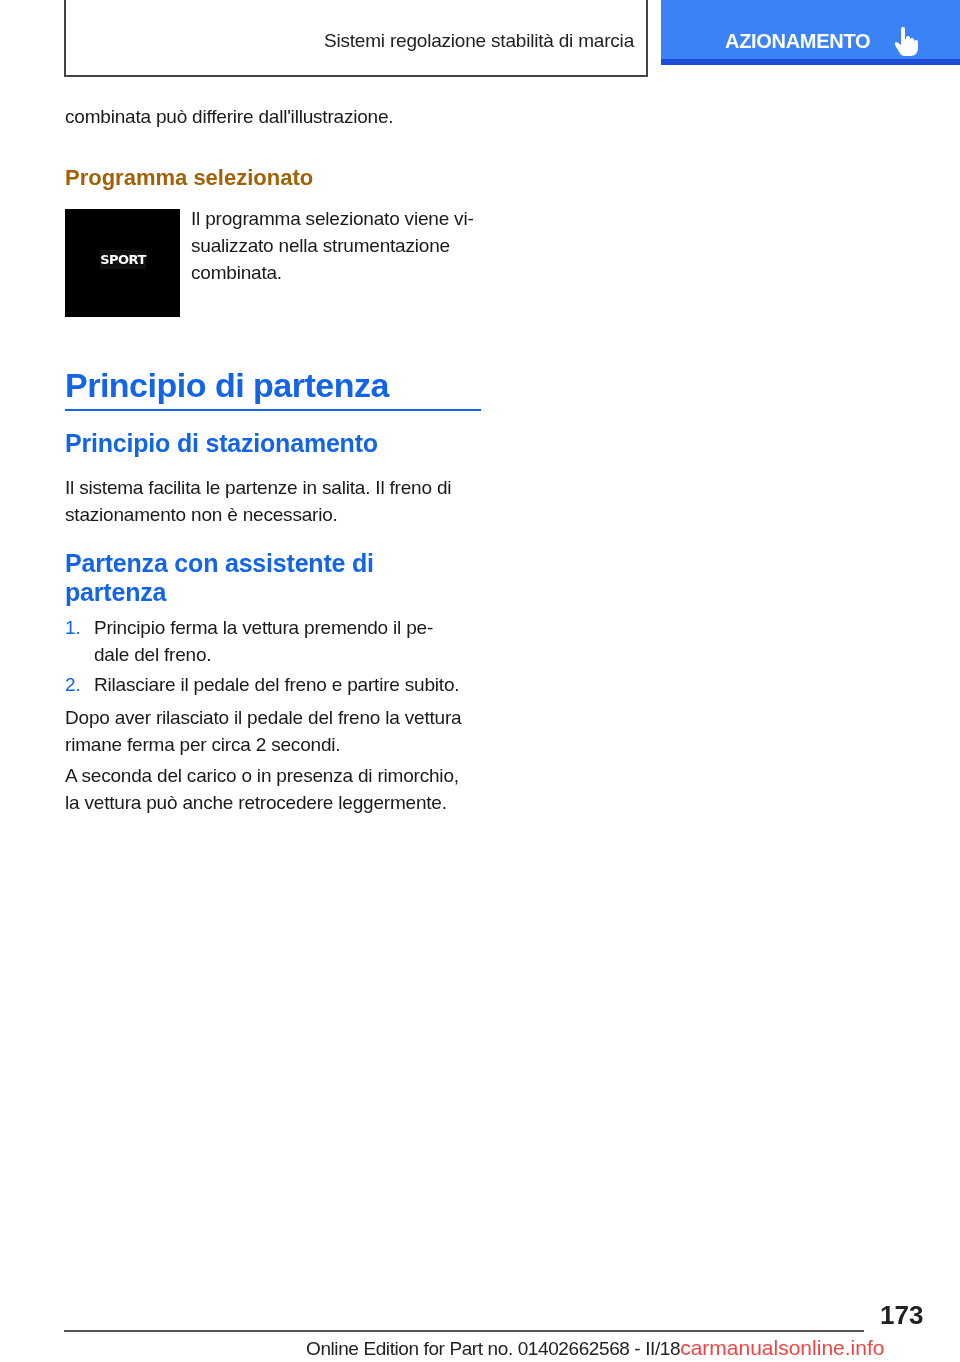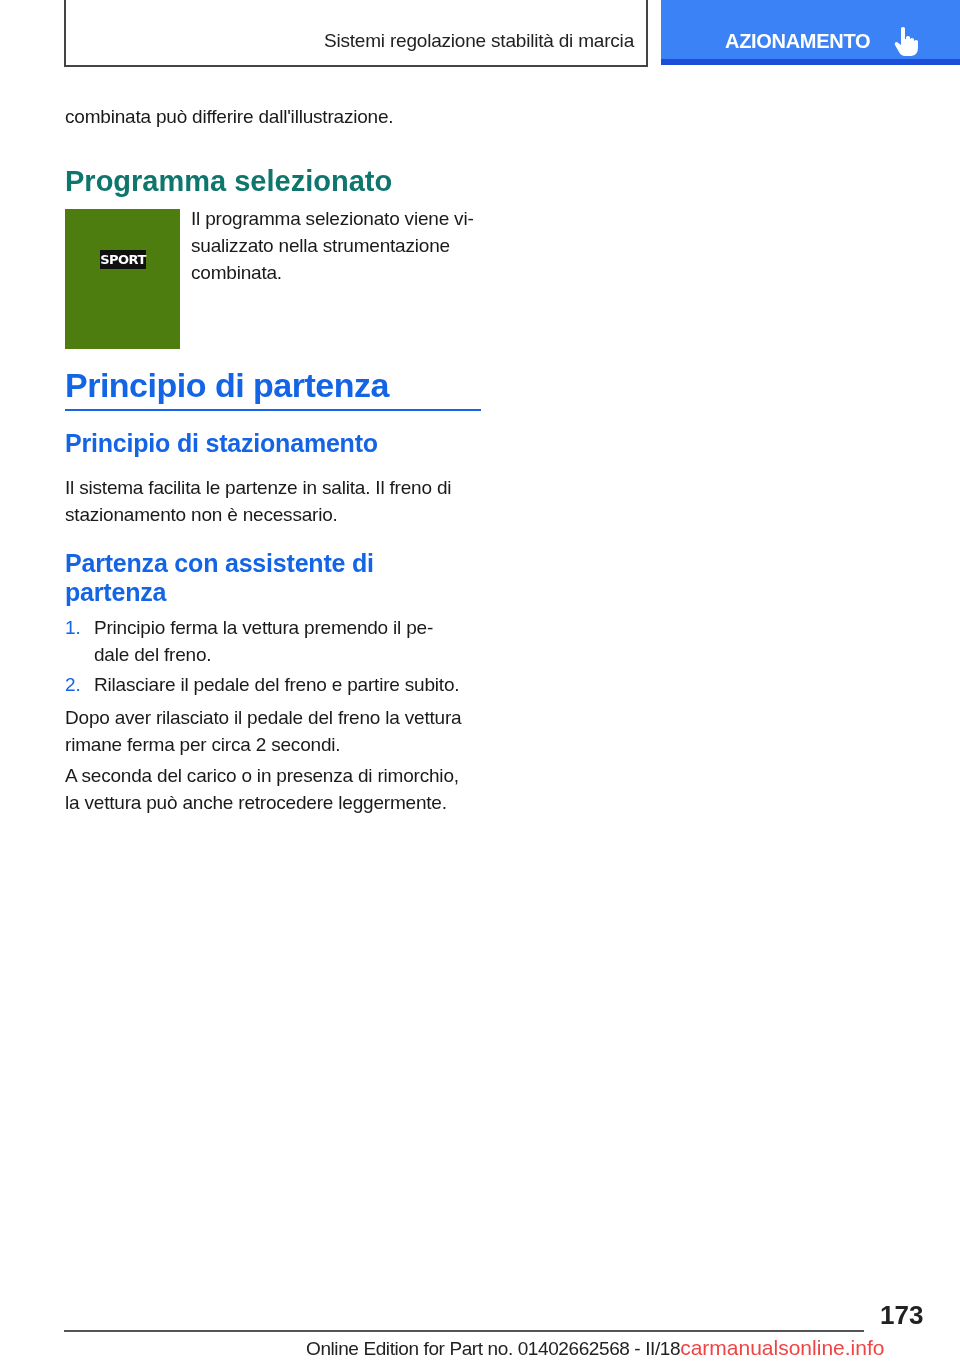"Sistemi regolazione stabilità di marcia" .header-left { height: 67px -> 77px }
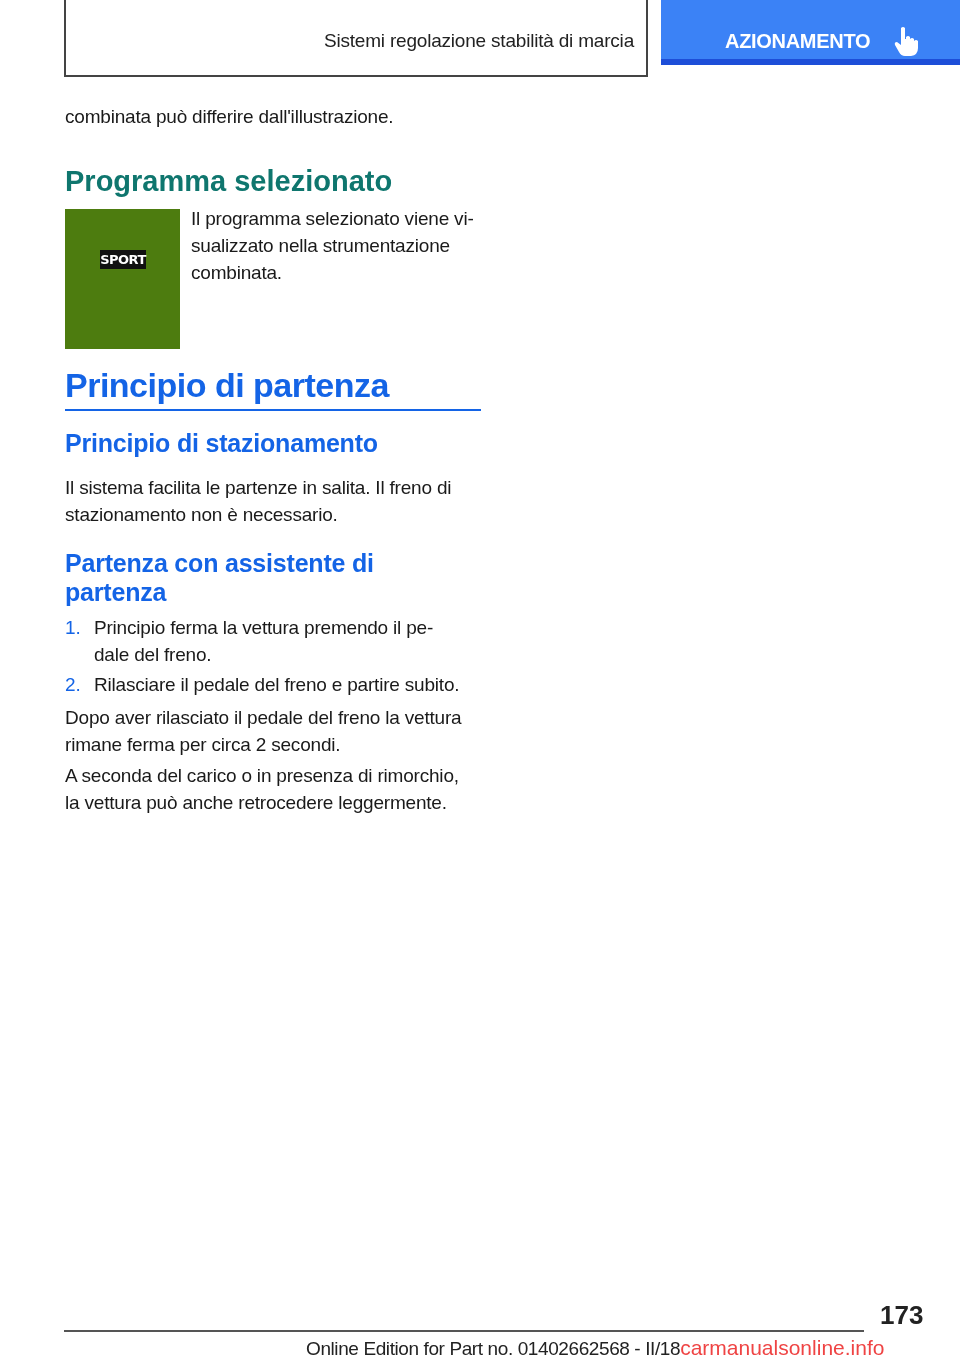"Programma selezionato" .h-light { color: #0f766e -> #a16207; font-size: 29px -> 22px }
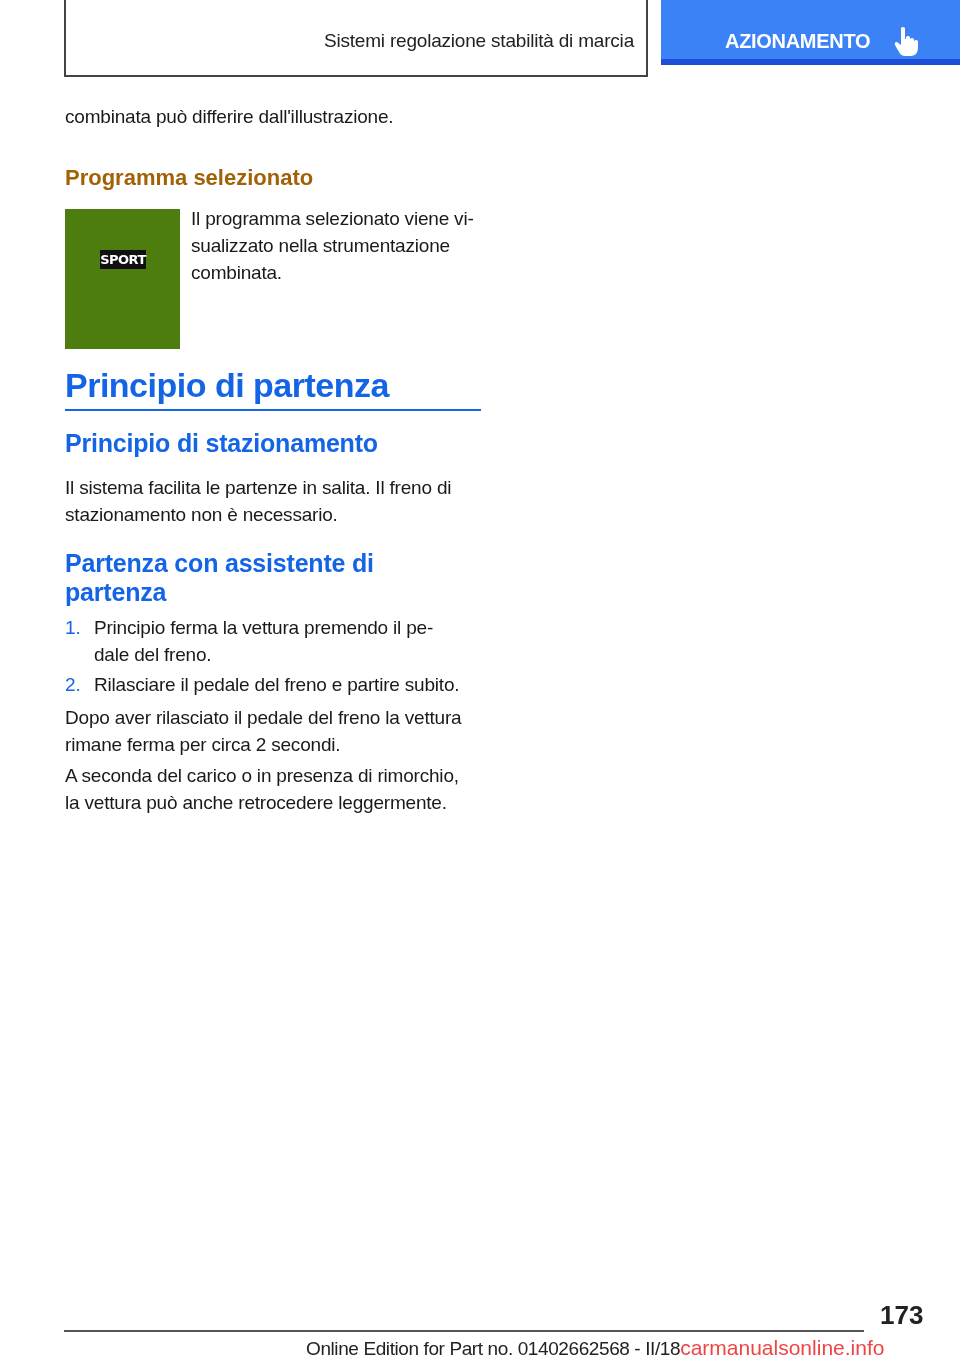"SPORT" .figure { background: #4d7c0f -> #000000; height: 140px -> 108px }
